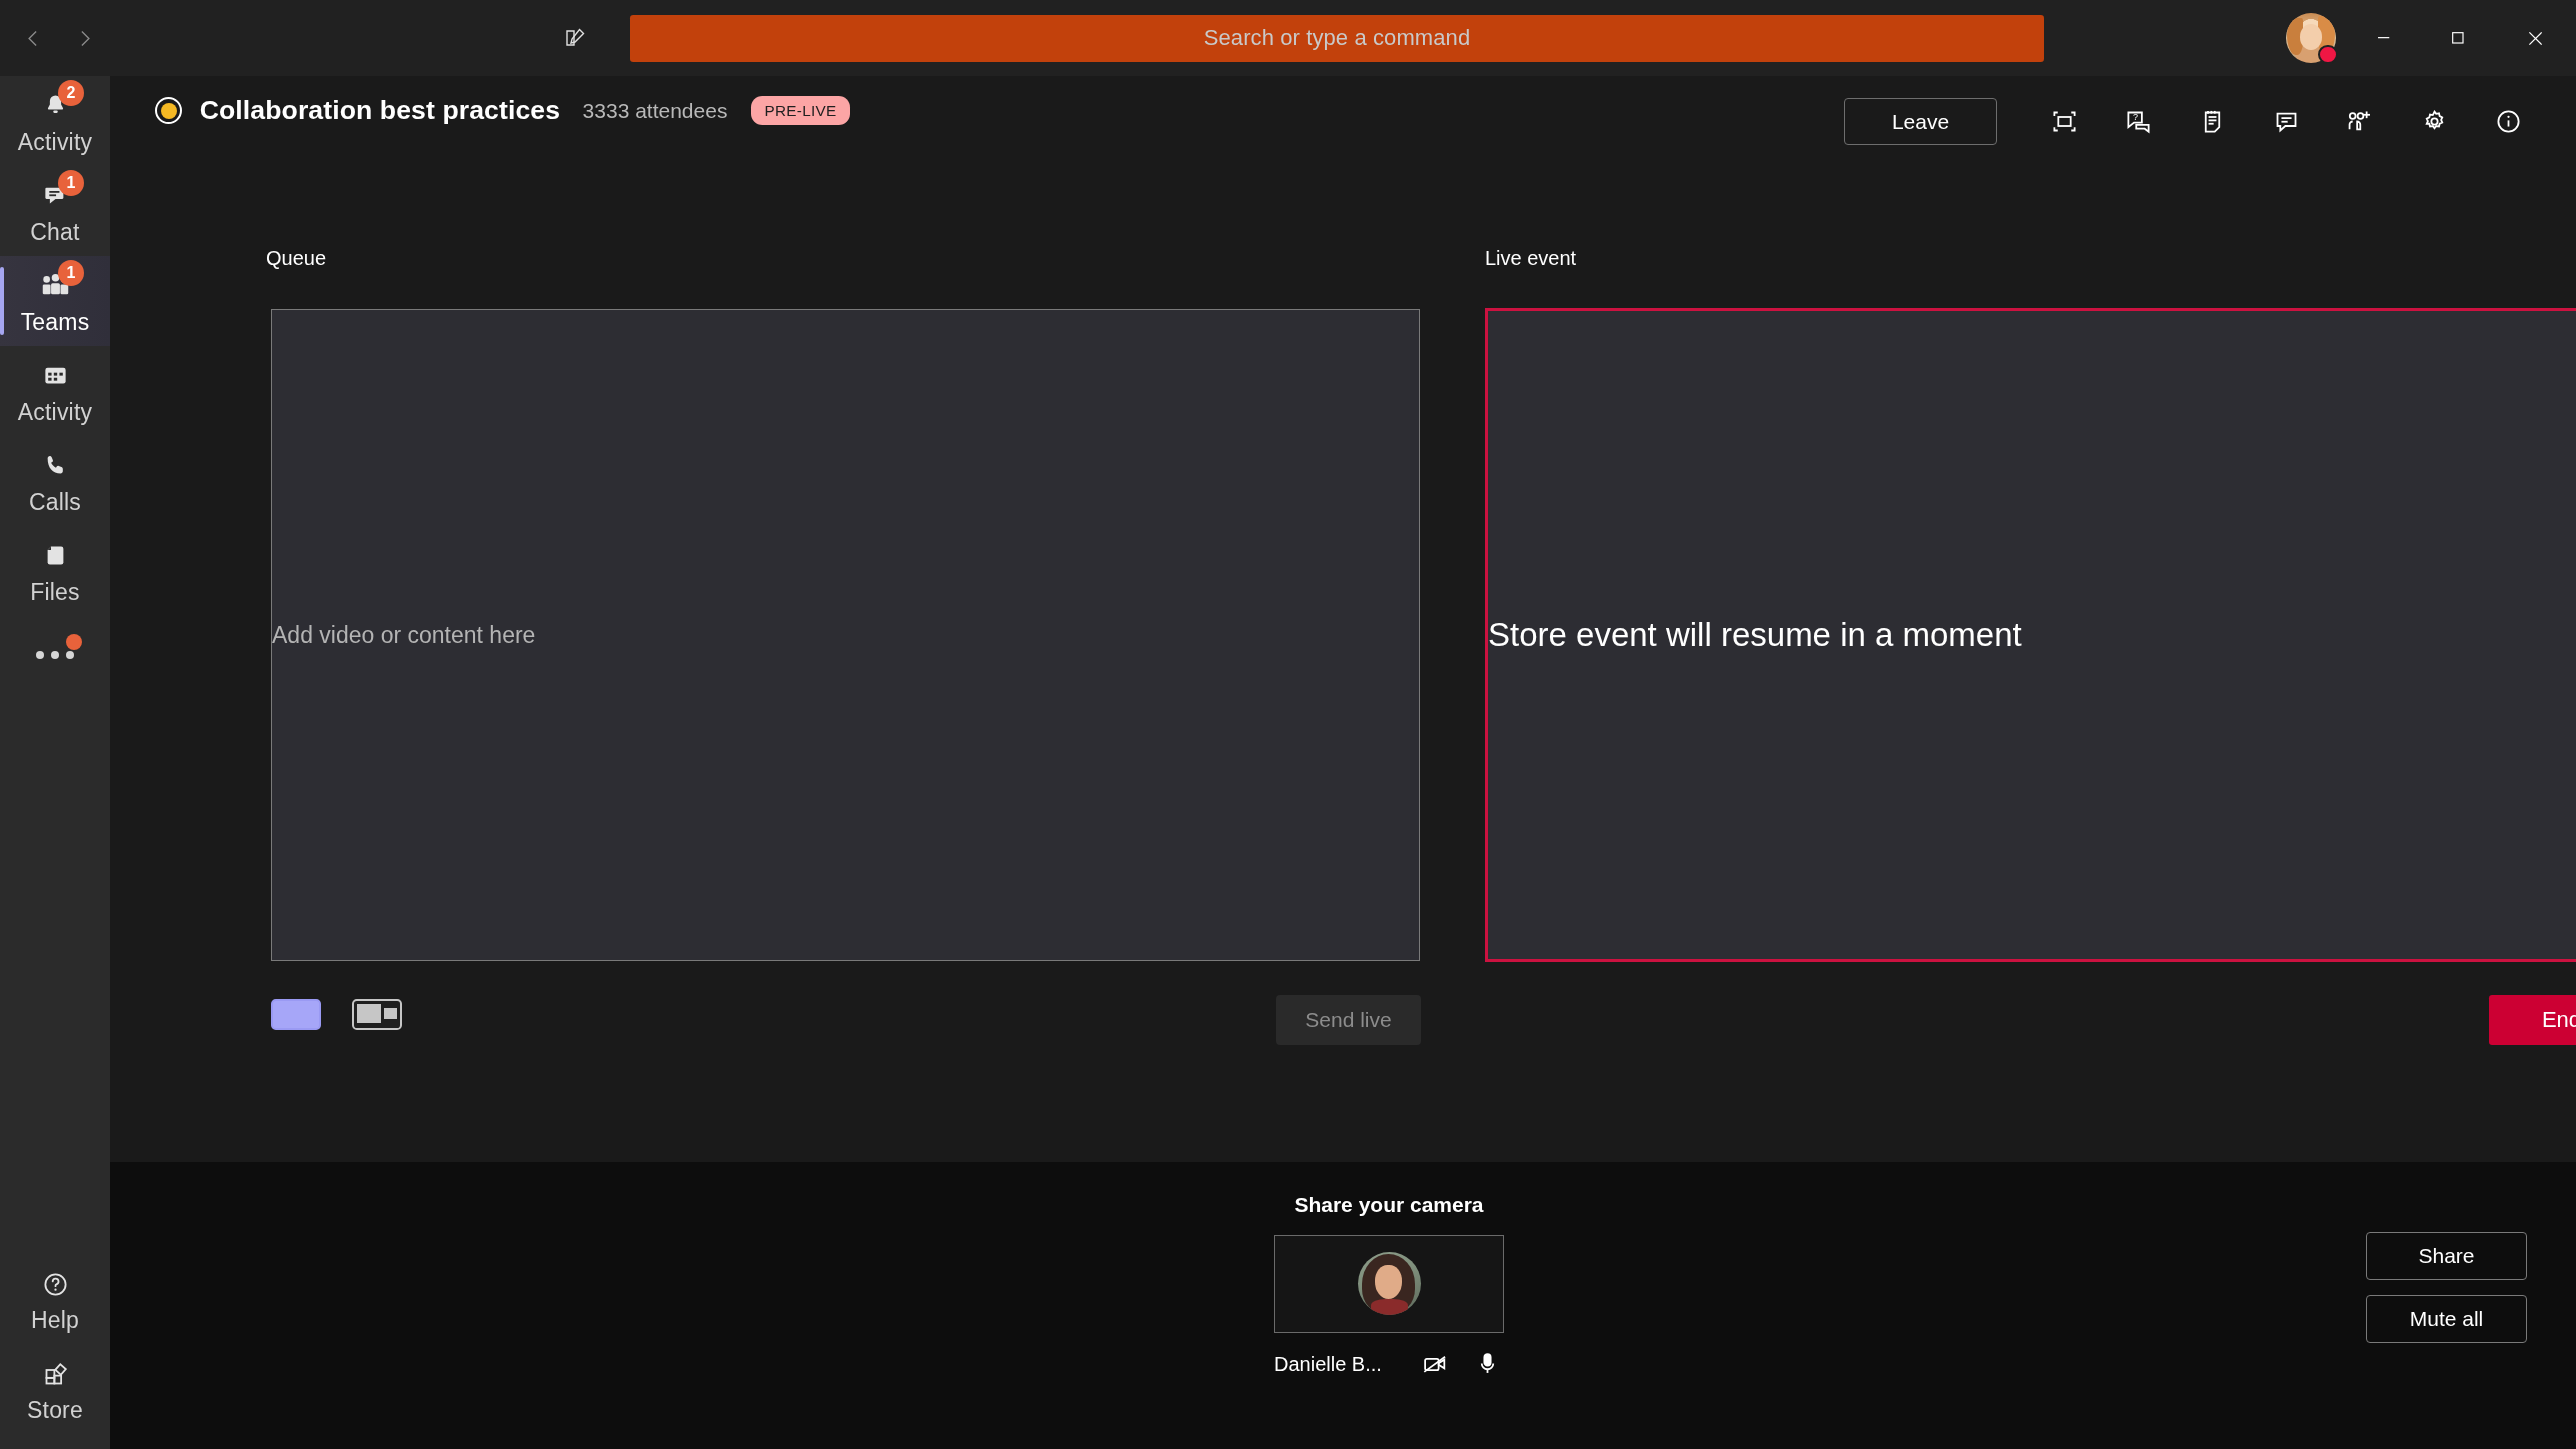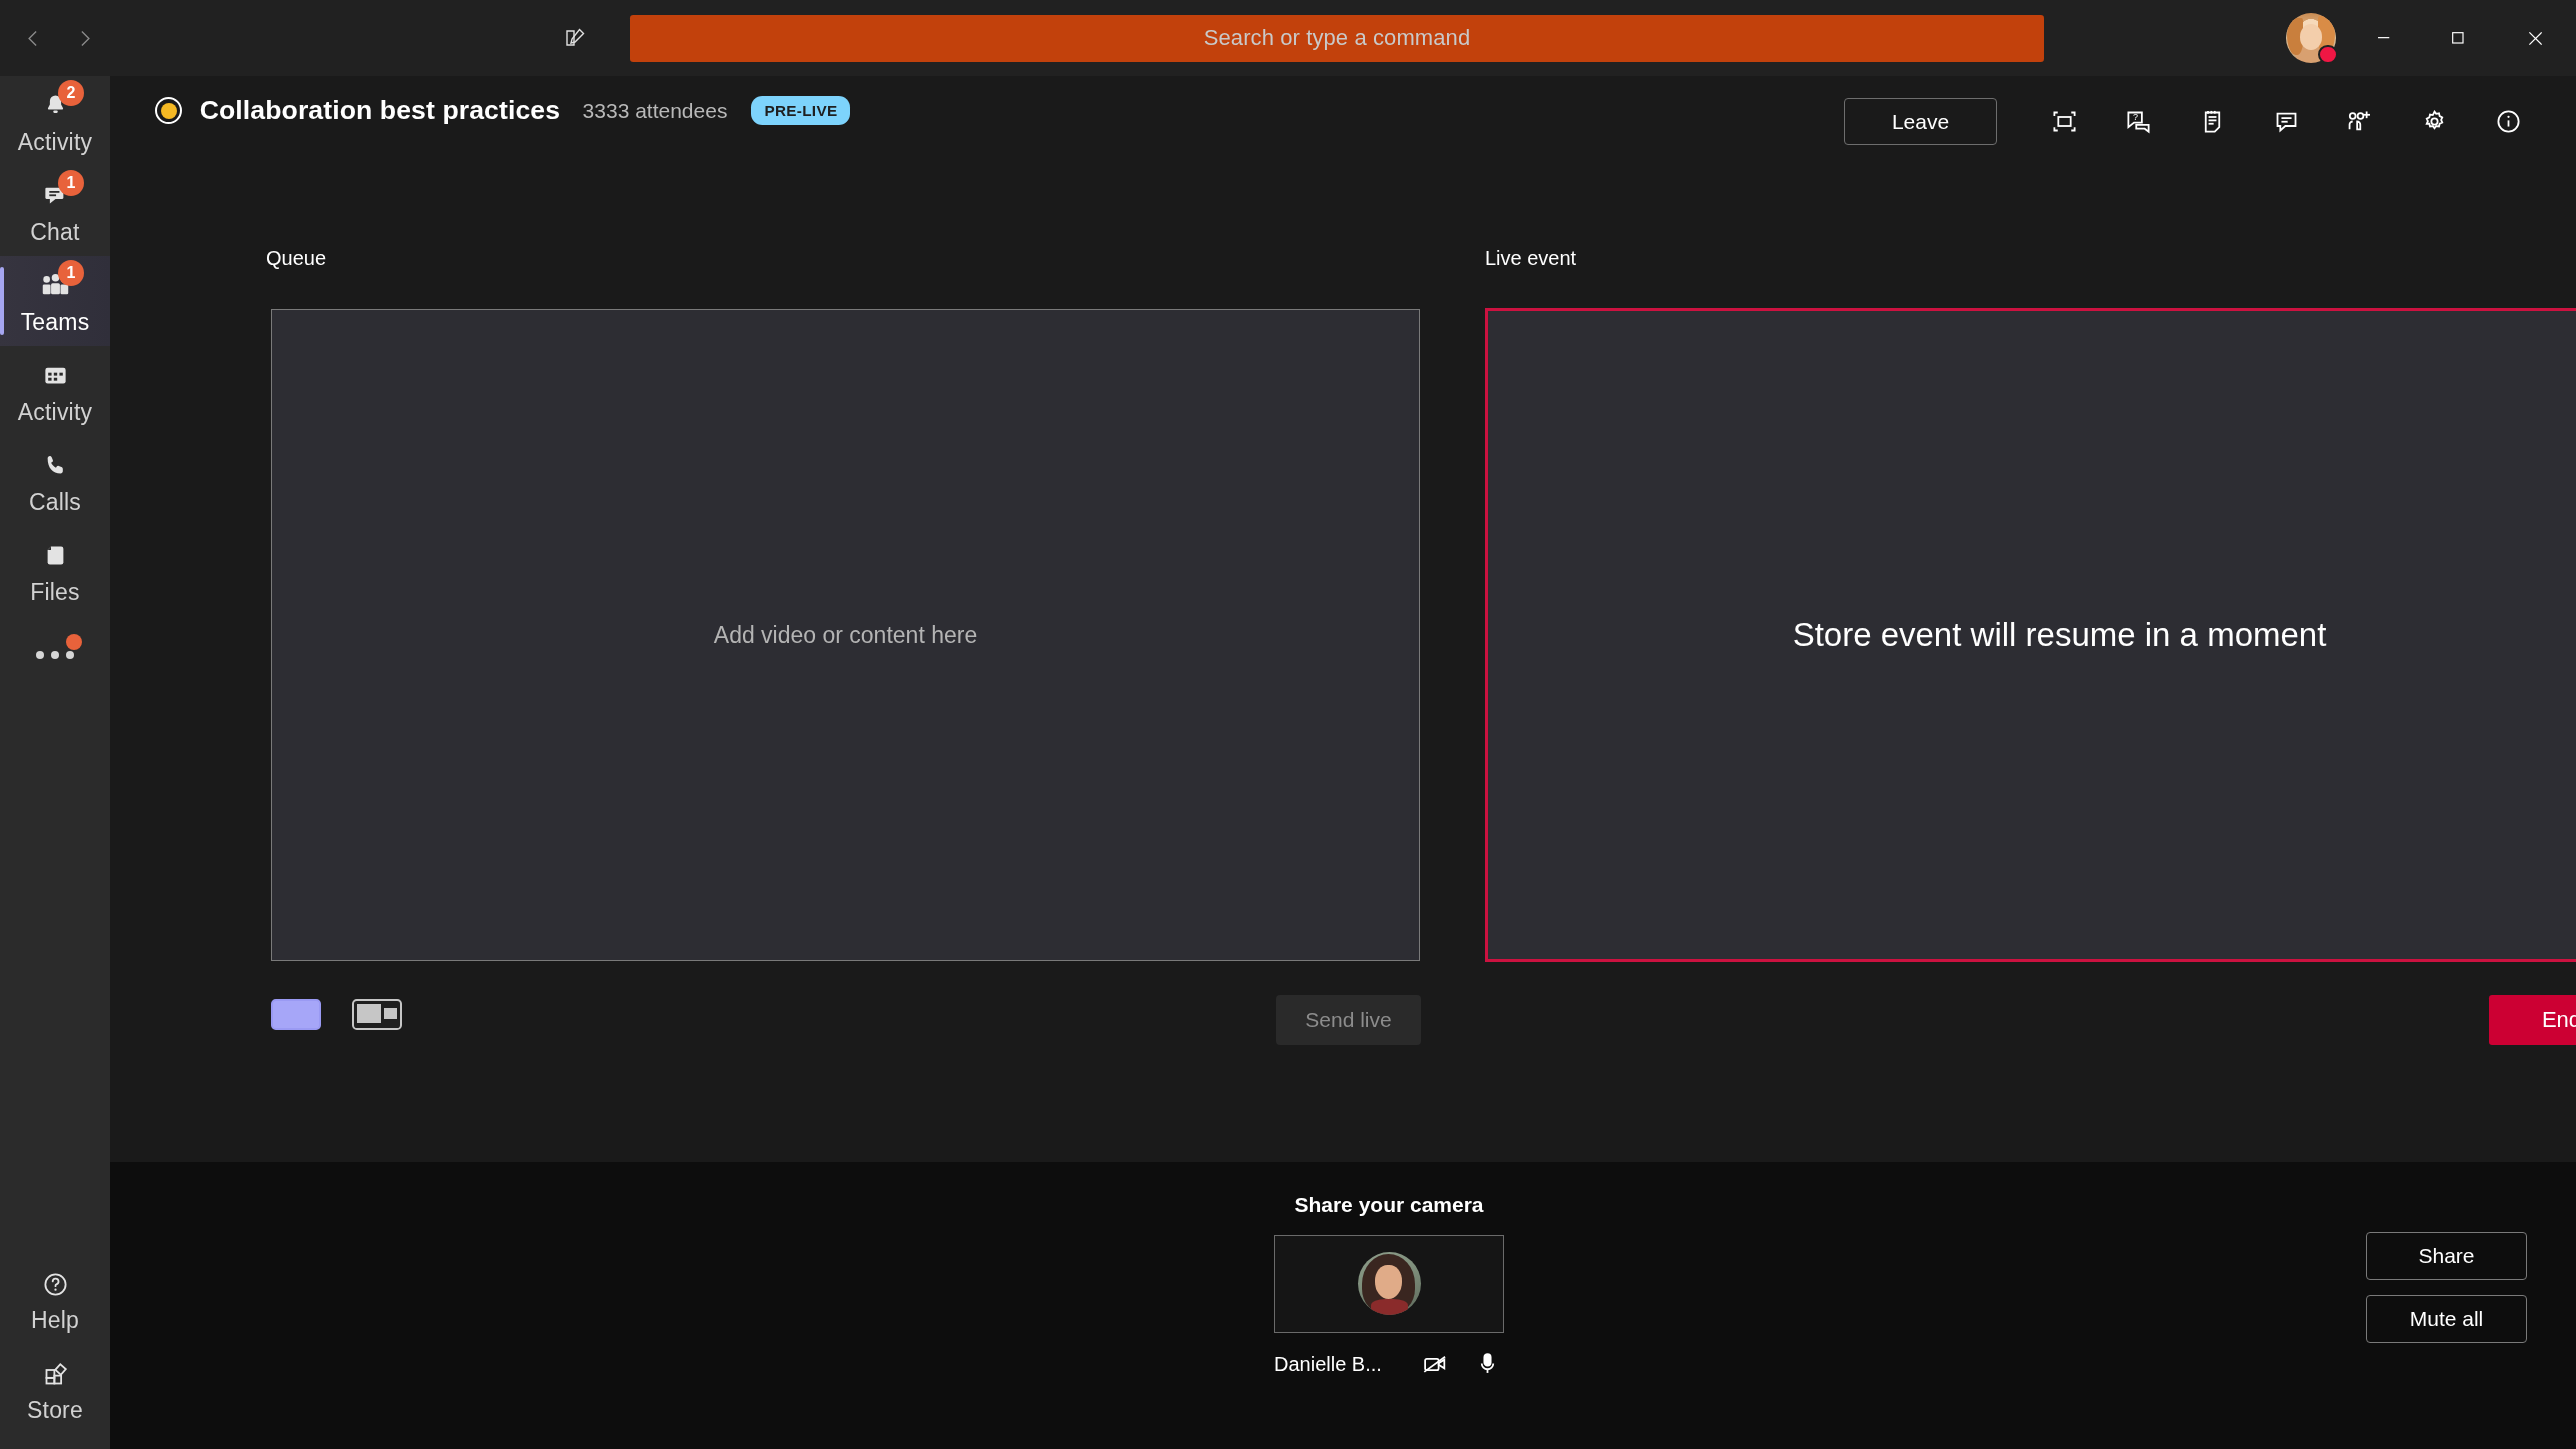"PRE-LIVE" .evt-badge { background: #7dd3fc -> #fca5a5; font-weight: bold -> normal }
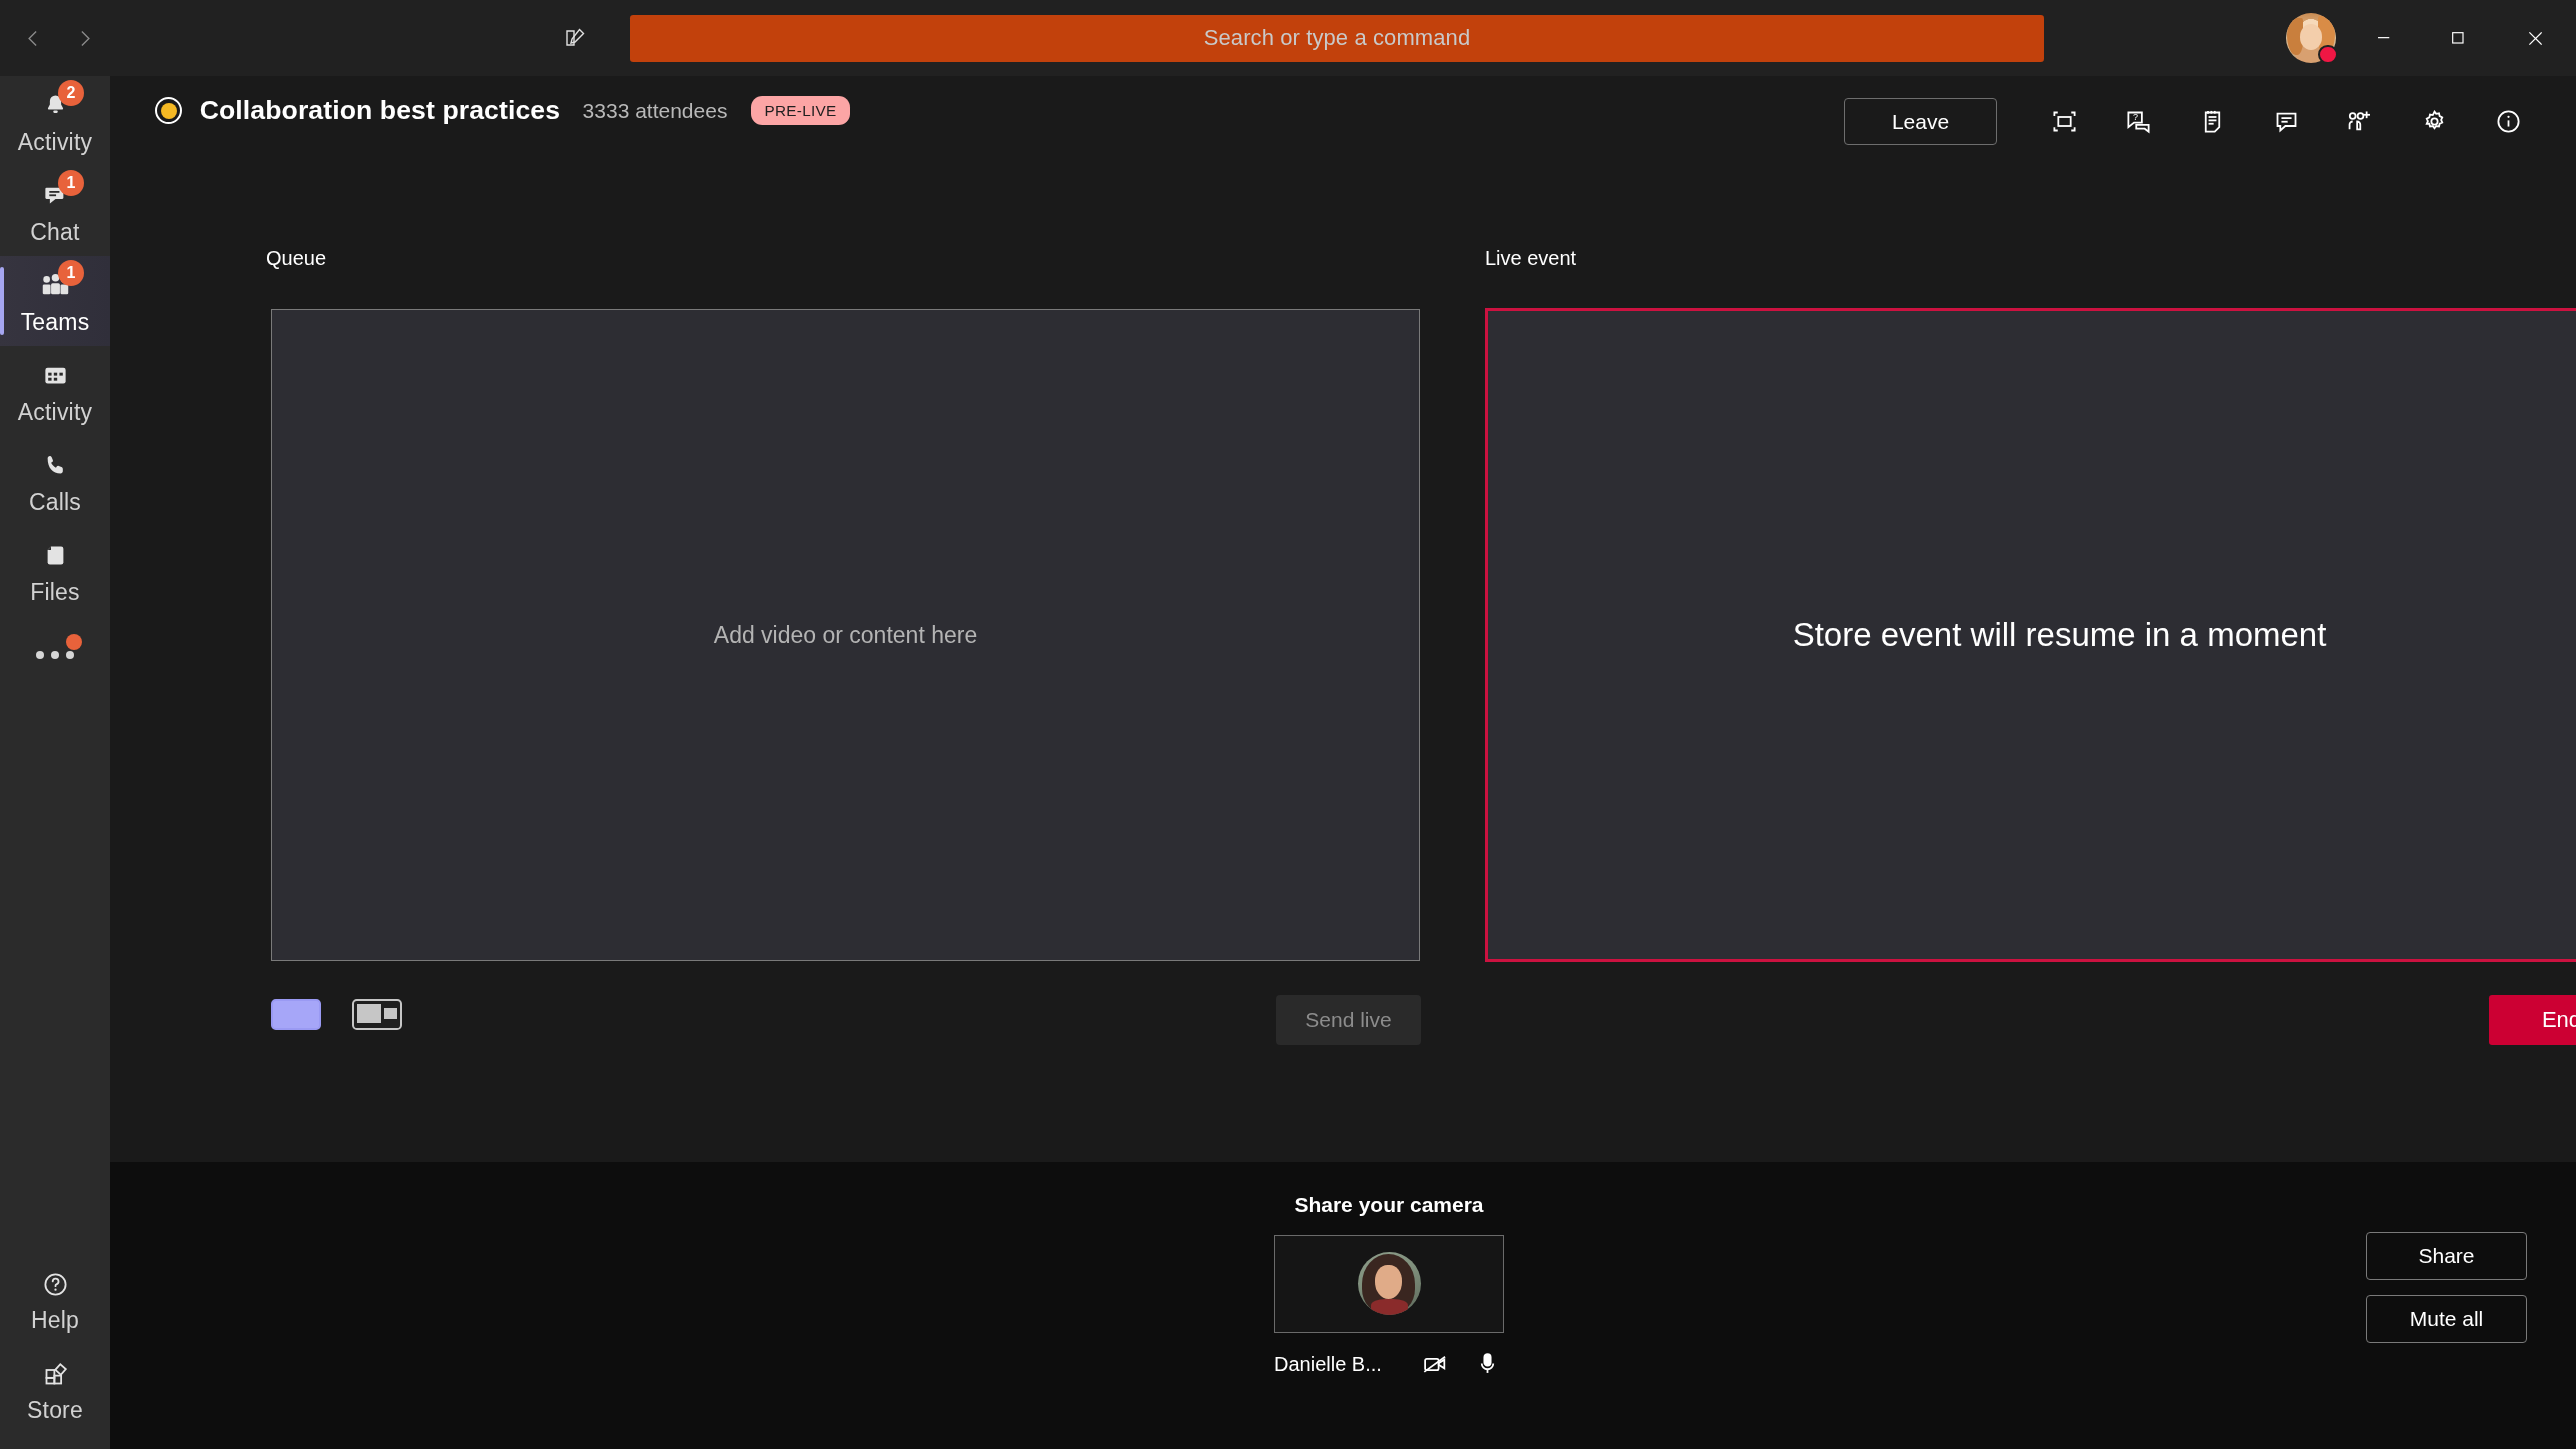"Add video or content here" .stage { justify-content: center -> none }
